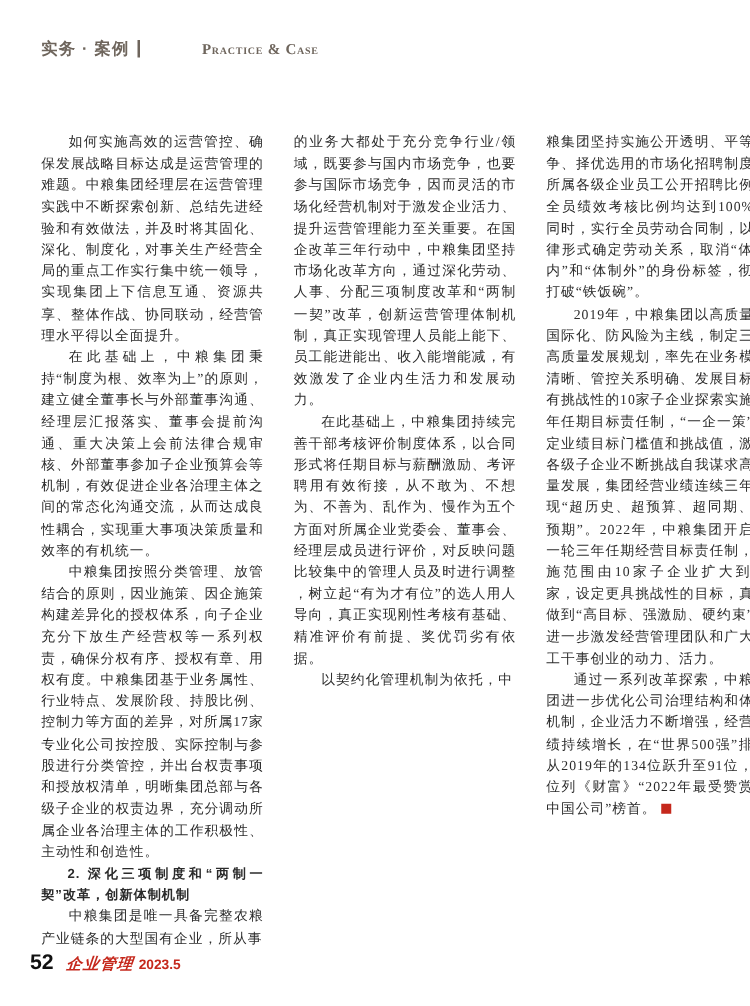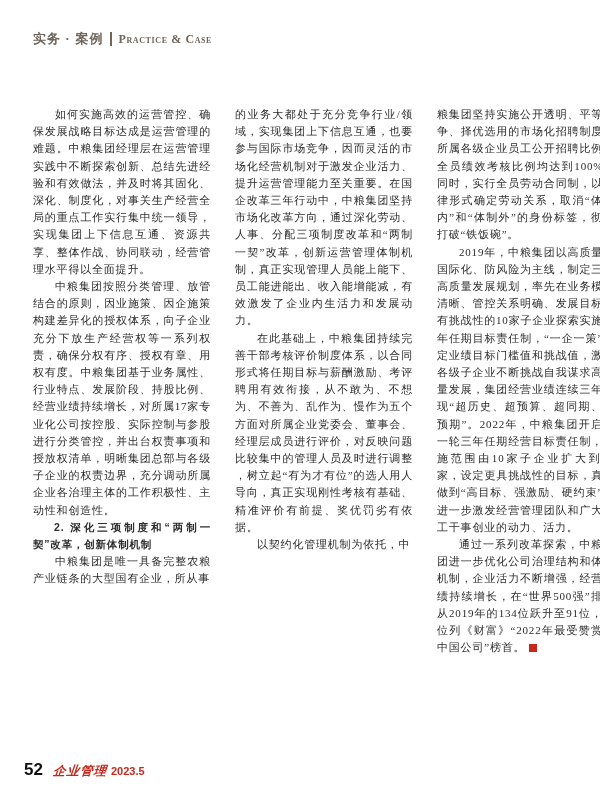"Practice & Case" .section-en { margin-left: none -> 43px }
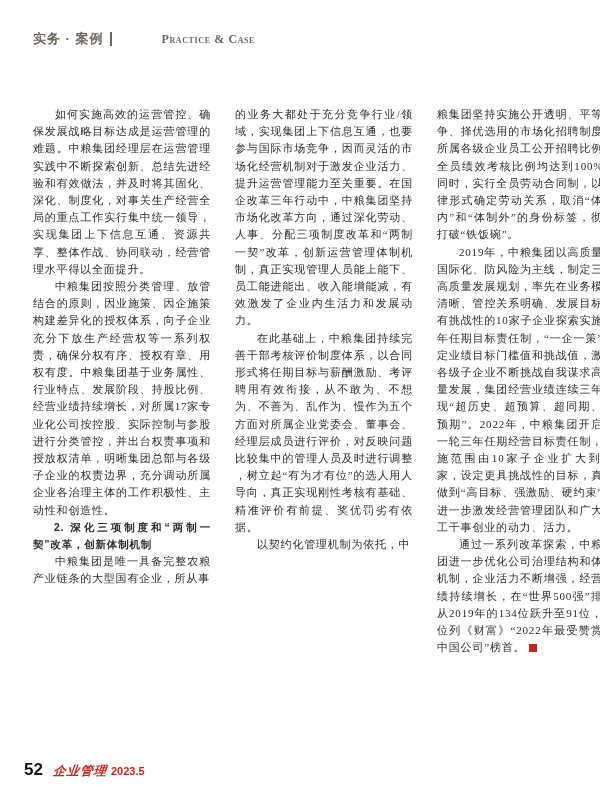"的业务大都处于充分竞争行业/领域，实现集团上下信息互通，也要参与国际市场竞争，因" p.para { text: 实现集团上下信息互通 -> 既要参与国内市场竞争 }
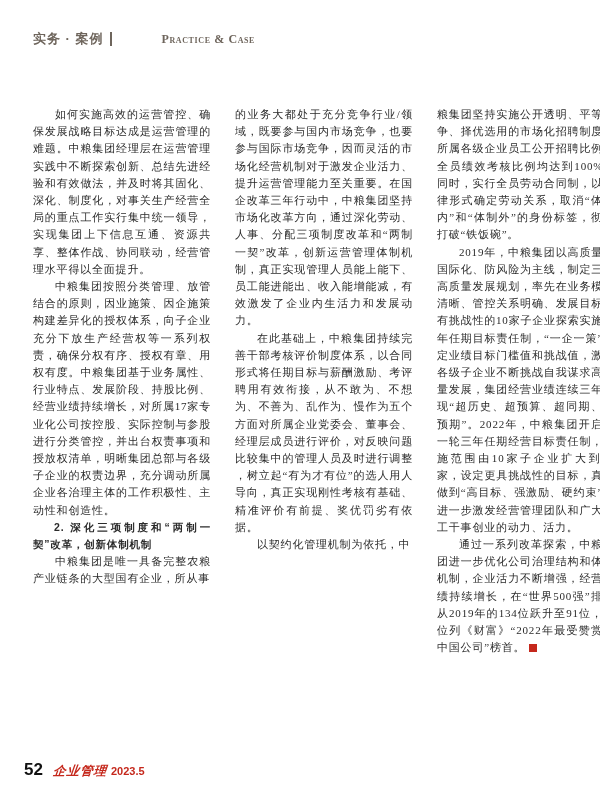"在此基础上，中粮集团秉持“制度为根、效率为上”的原则，建立健全董事长与外部董事沟" p.para { html: none -> <p>在此基础上，中粮集团秉持“制度为根、效率为上”的原则，建立健全董事长与外部董事沟通、经理层汇报落实、董事会提前沟通、重大决策上会前法律合规审核、外部董事参加子企业预算会等机制，有效促进企业各治理主体之间的常态化沟通交流，从而达成良性耦合，实现重大事项决策质量和效率的有机统一。</p> }
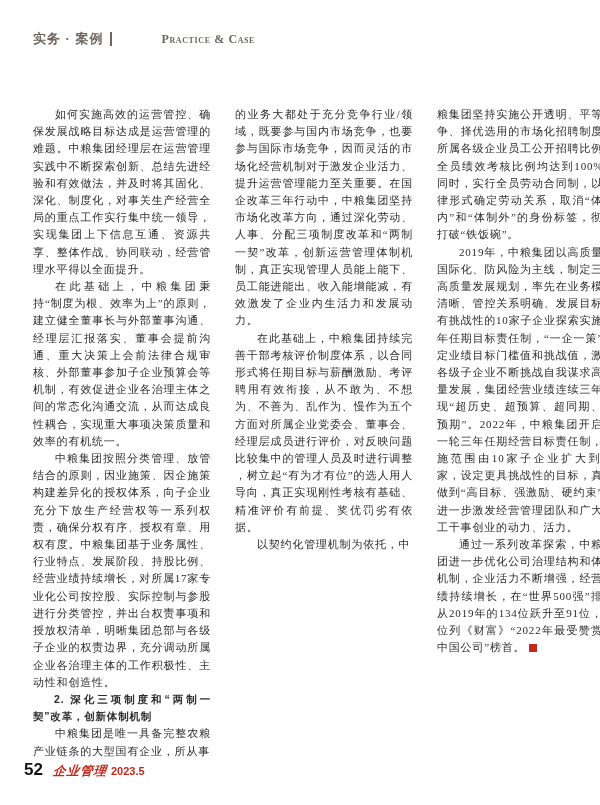"中粮集团按照分类管理、放管结合的原则，因业施策、因企施策构建差异化的授权体系，向" p.para { text: 经营业绩持续增长 -> 控制力等方面的差异 }
